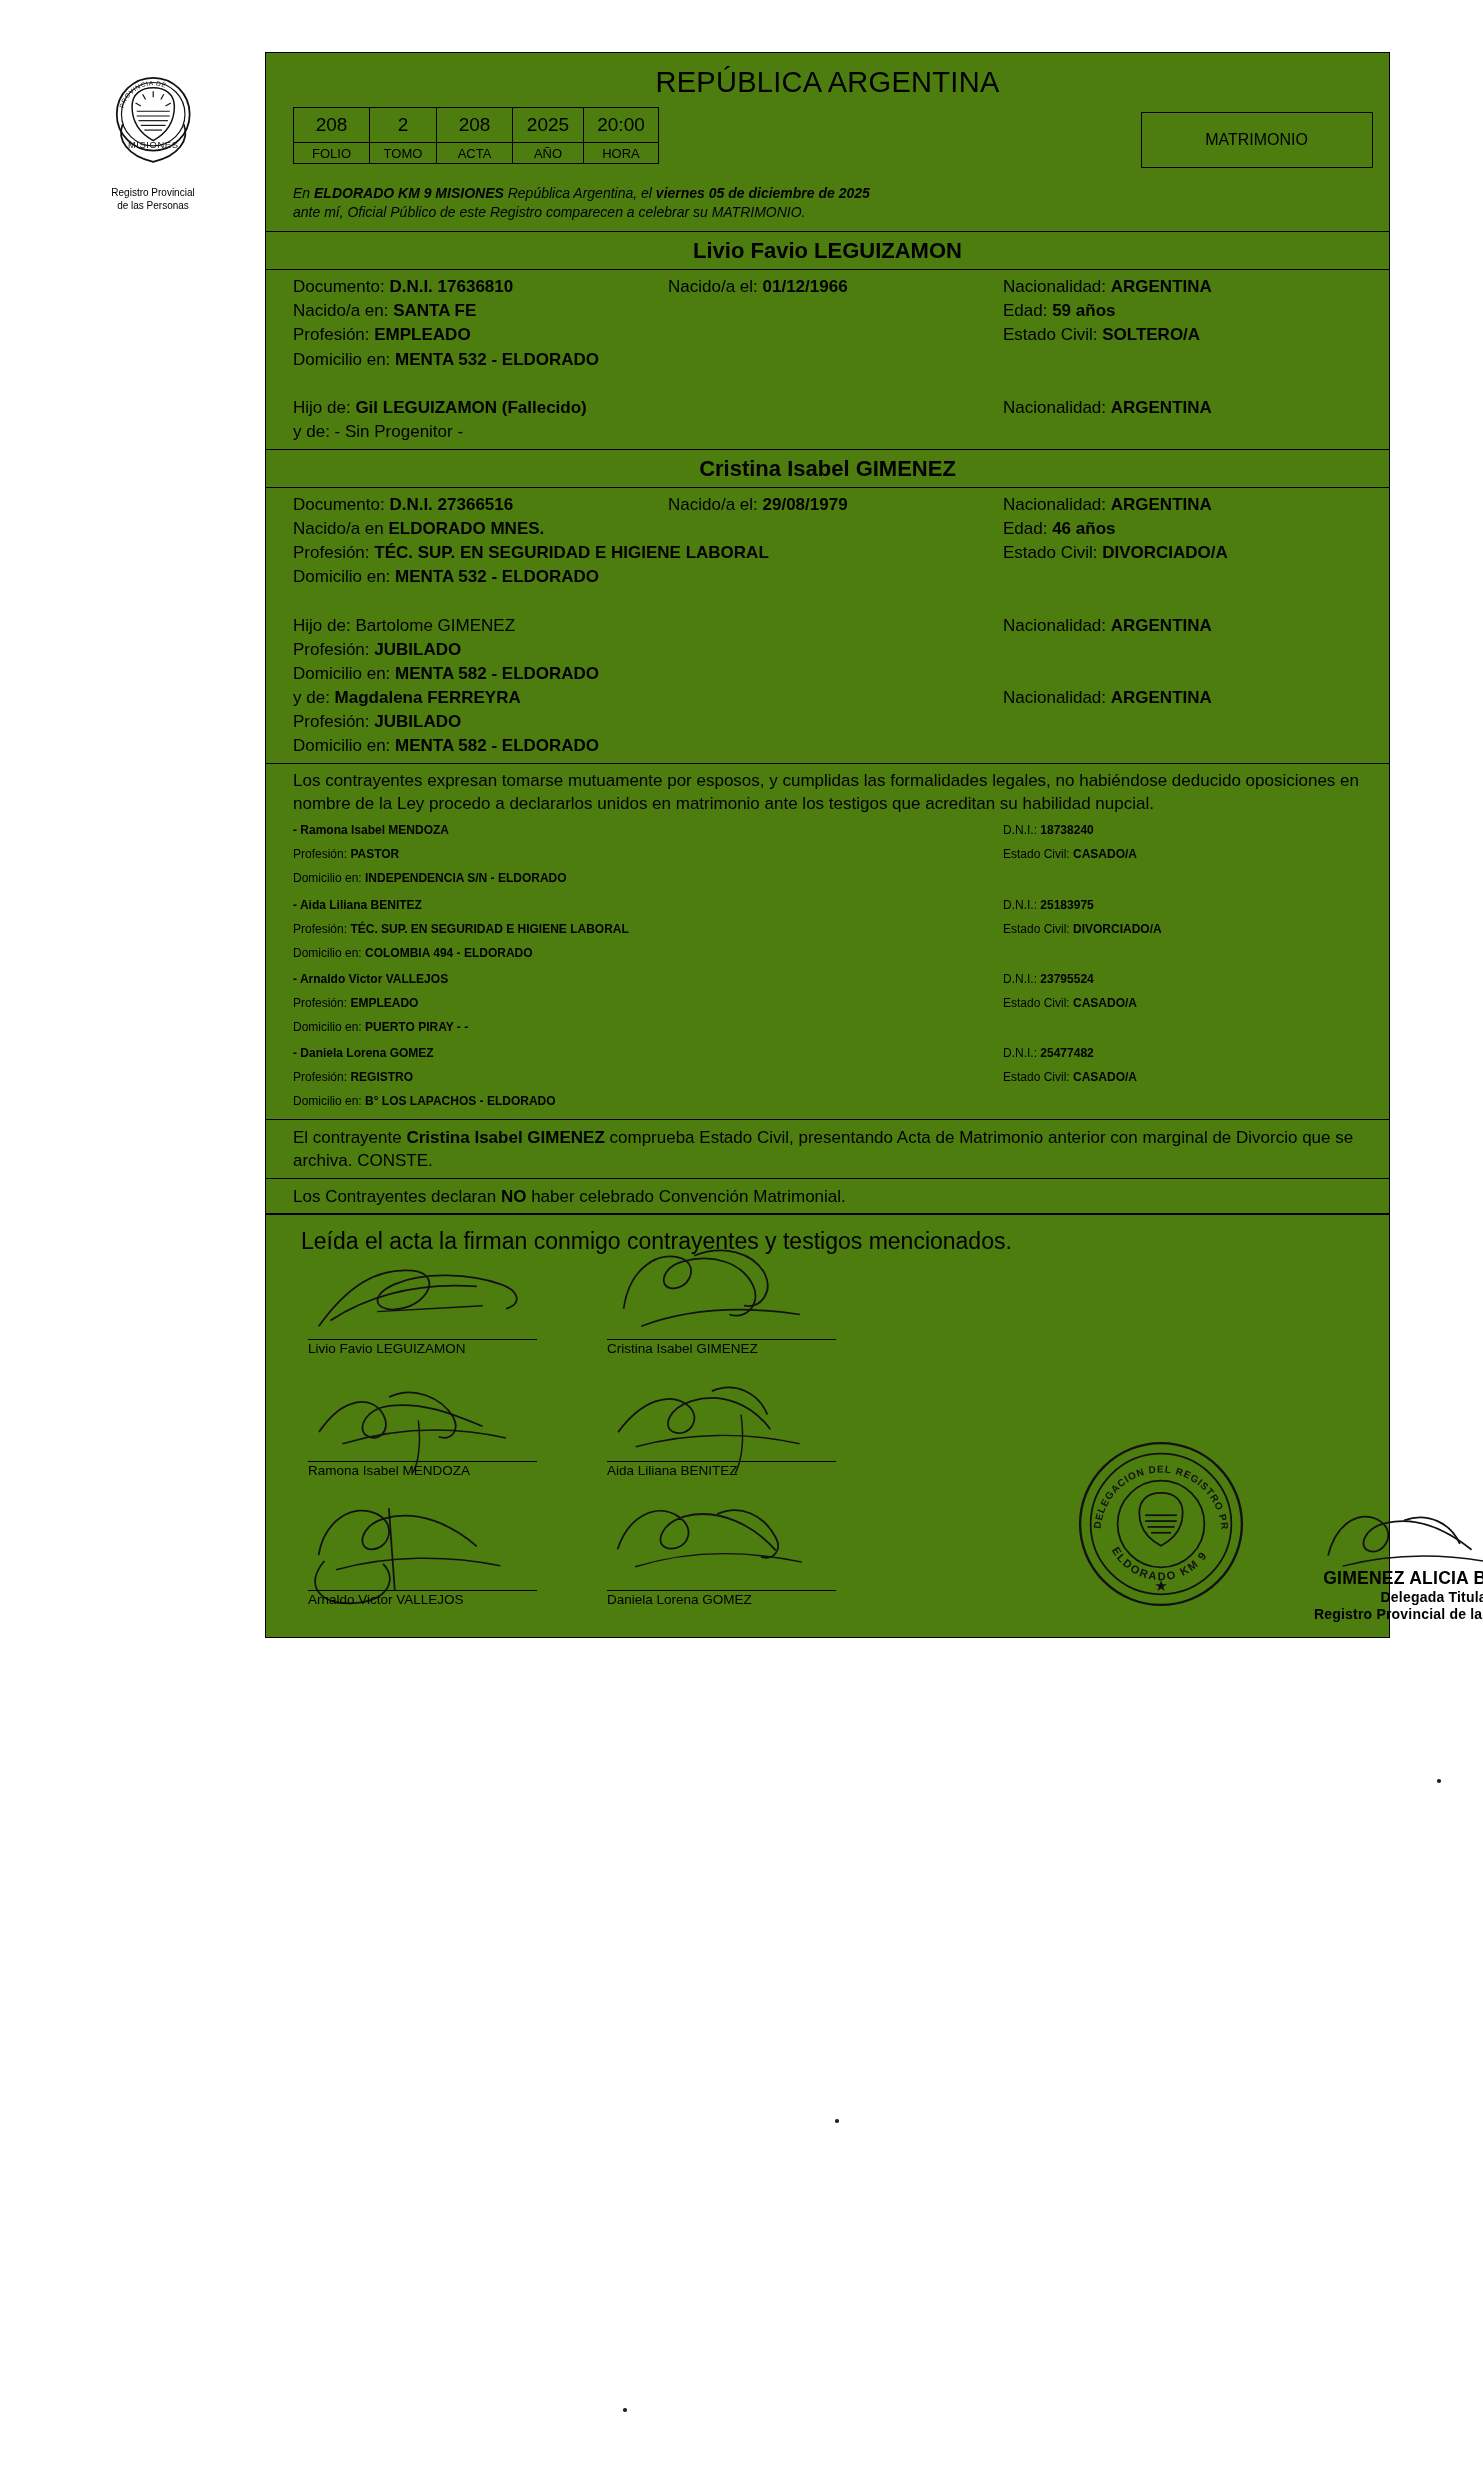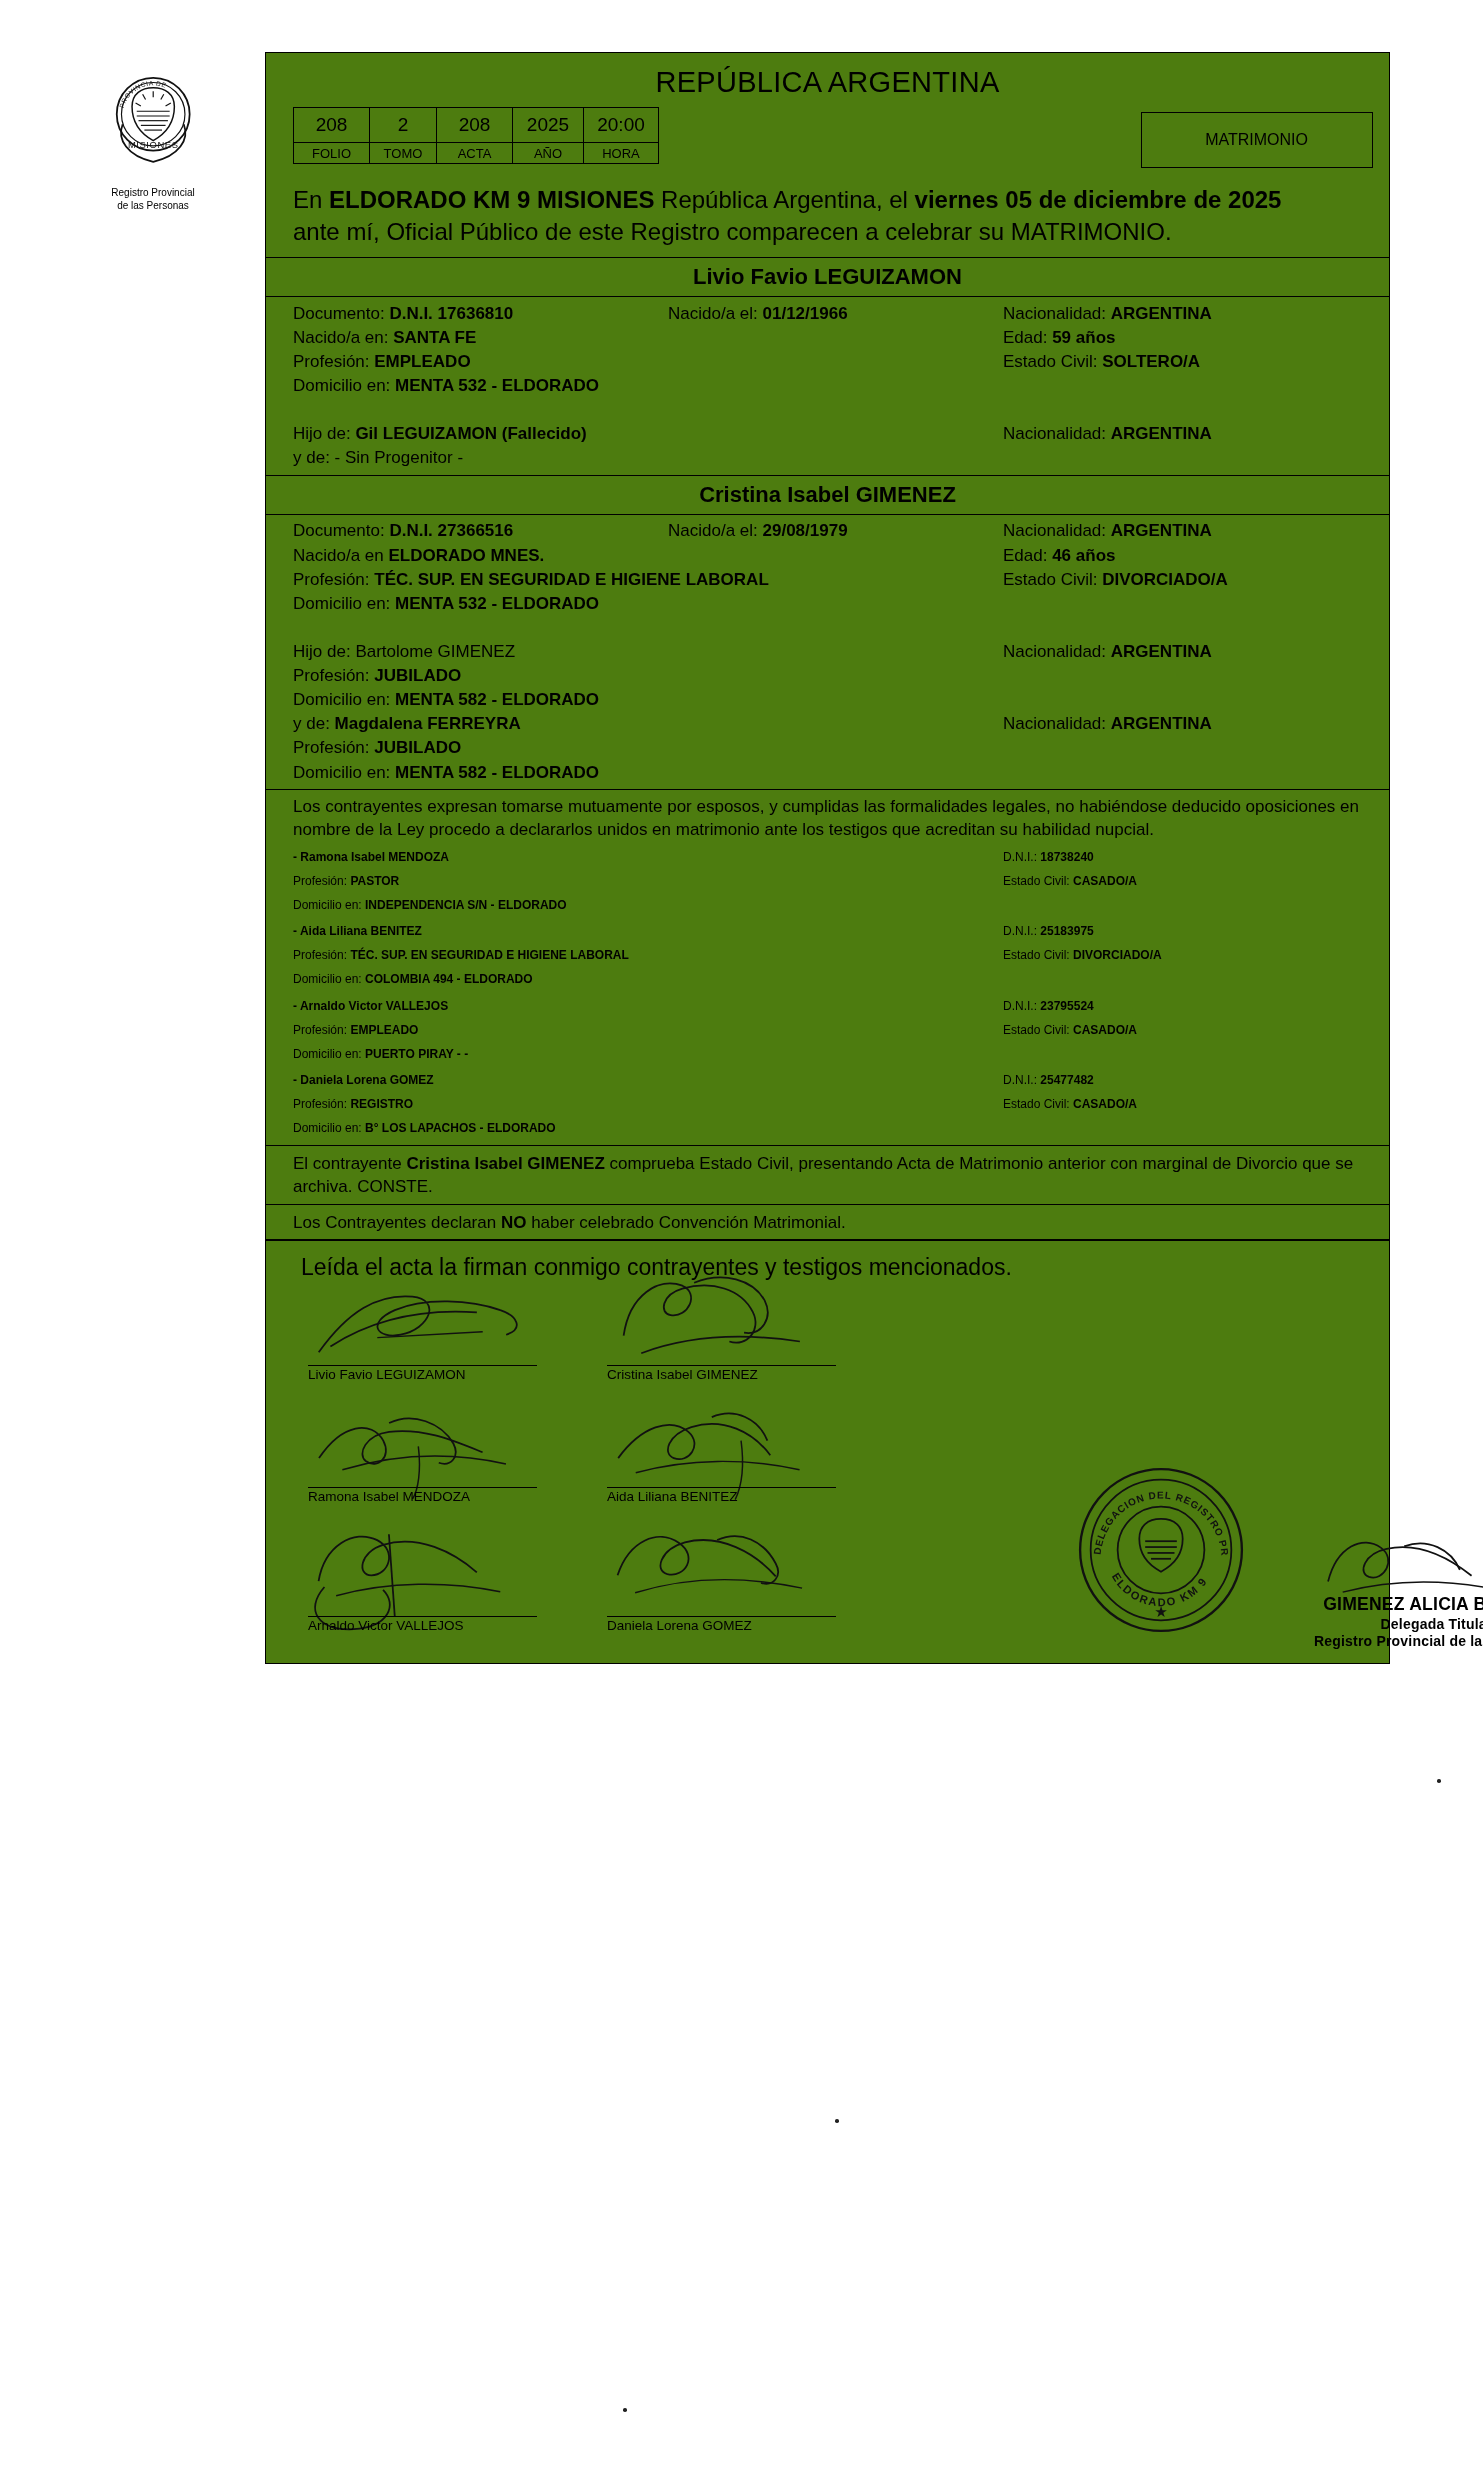"En ELDORADO KM 9 MISIONES" .intro { font-size: 24px -> 14px; font-style: none -> italic }
